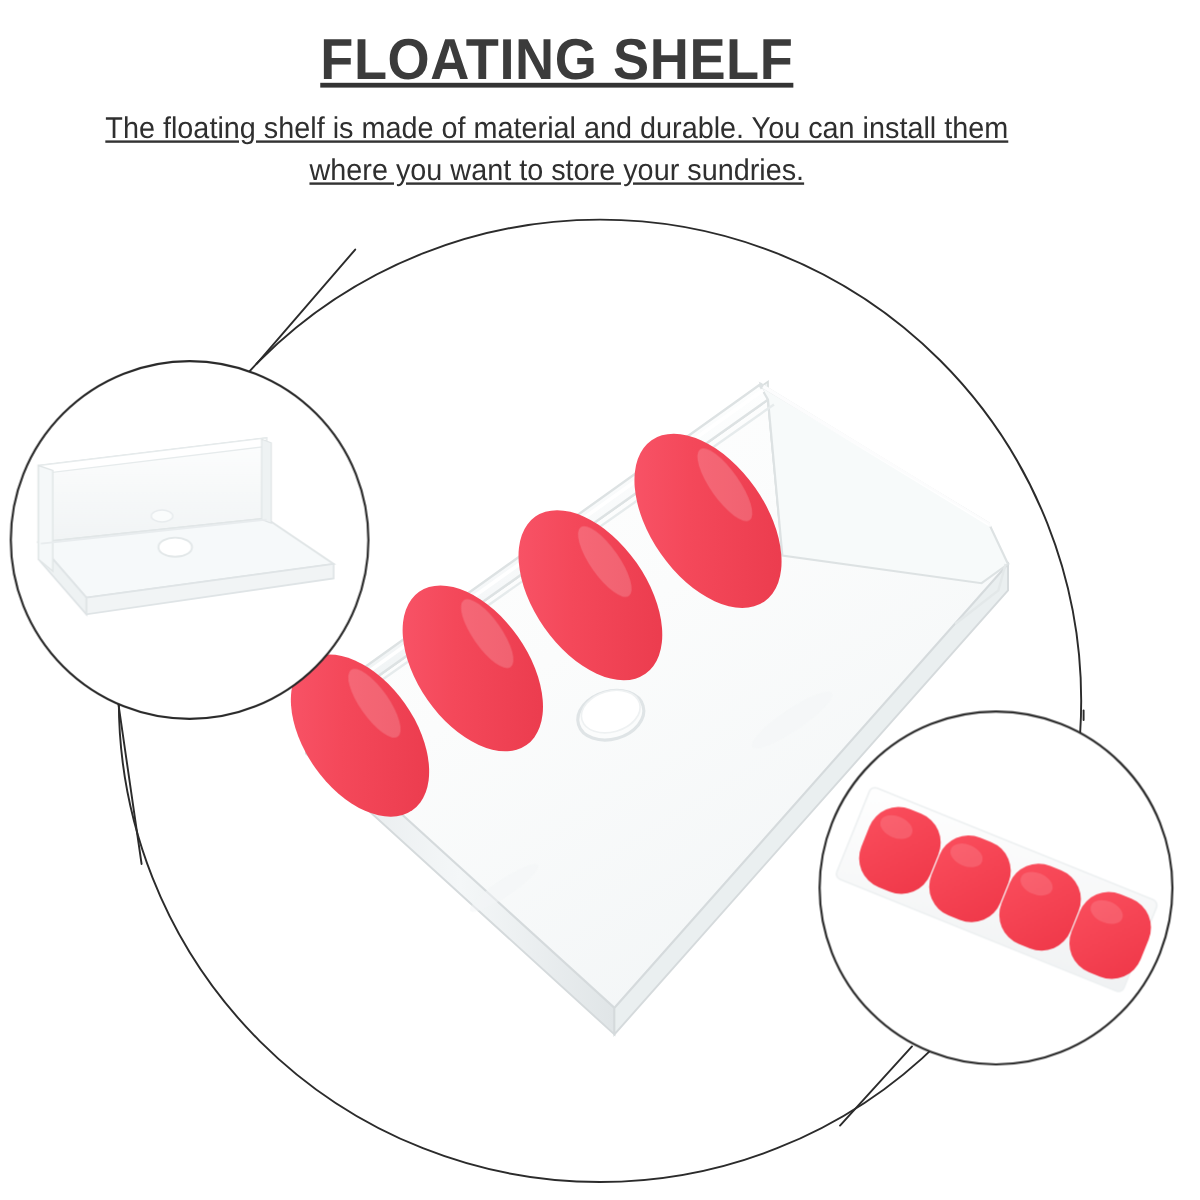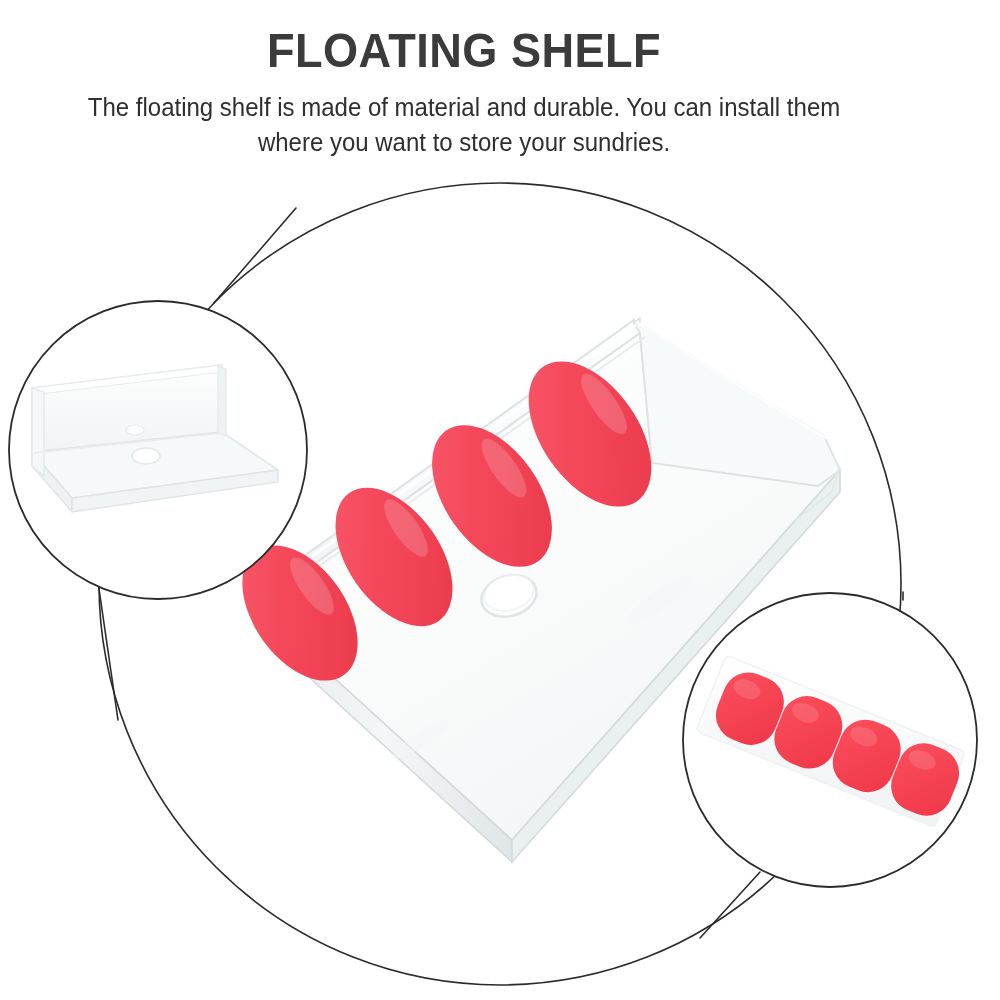"FLOATING SHELF" .header { text-decoration: none -> underline }
